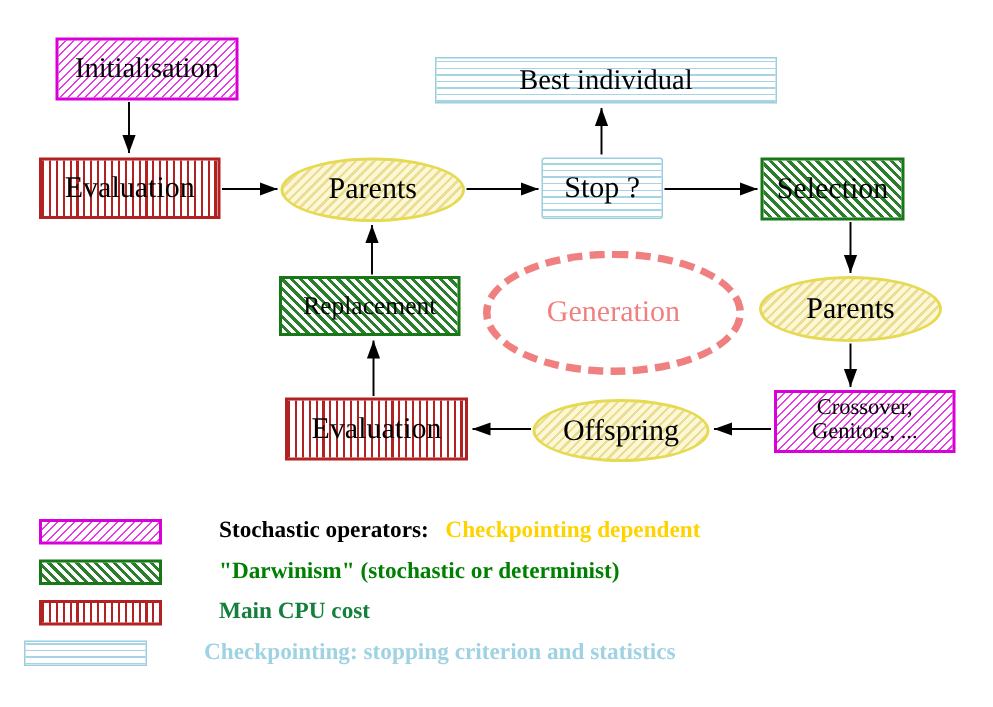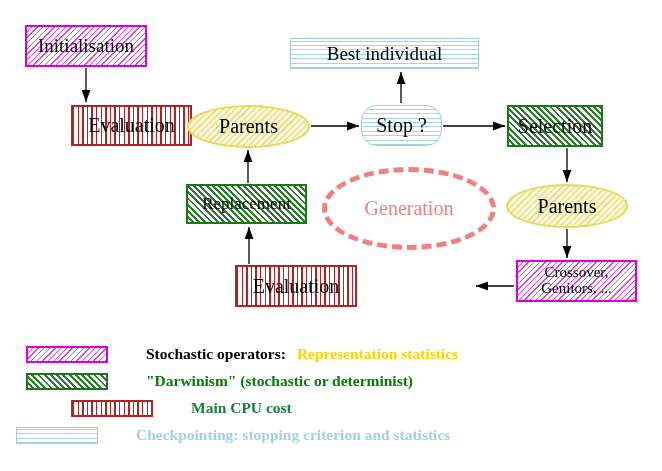"Initialisation" div.node { left: 25px -> 37px }
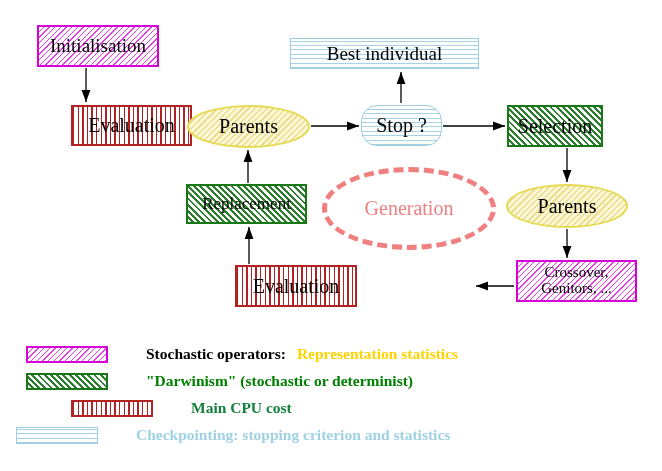"Best individual" div.node { width: 189px -> 228px }
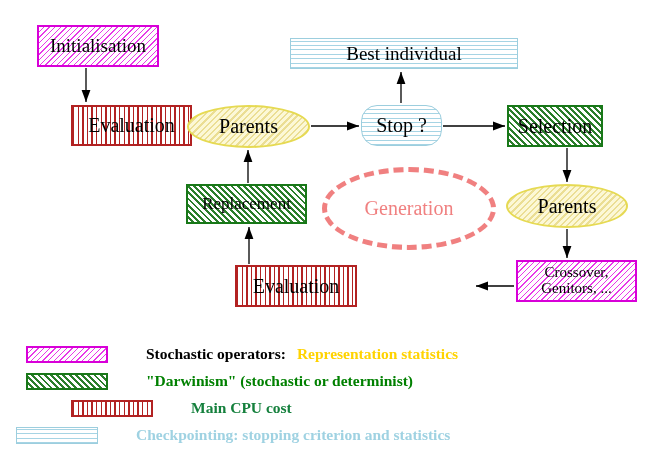"Evaluation" .stripe-red { margin-left: 45px -> none }
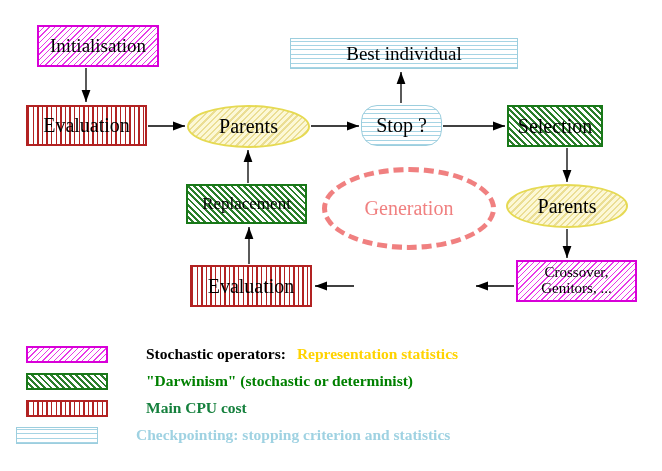"Stop ?" div.node { border-radius: 16px -> 2px }
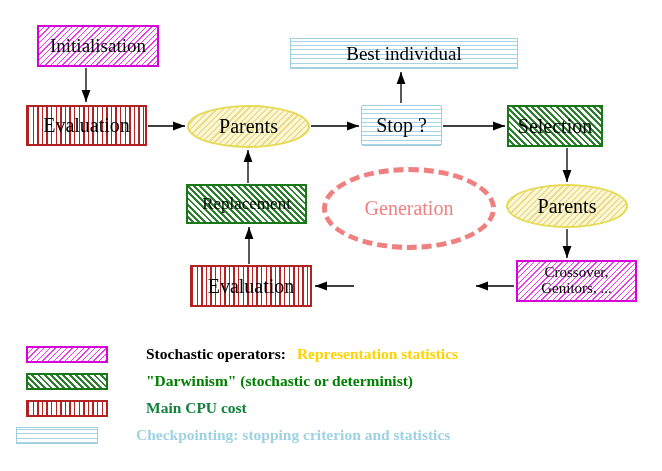"Offspring" div.node { html: none -> <div> <span>Offspring</span> </div> }
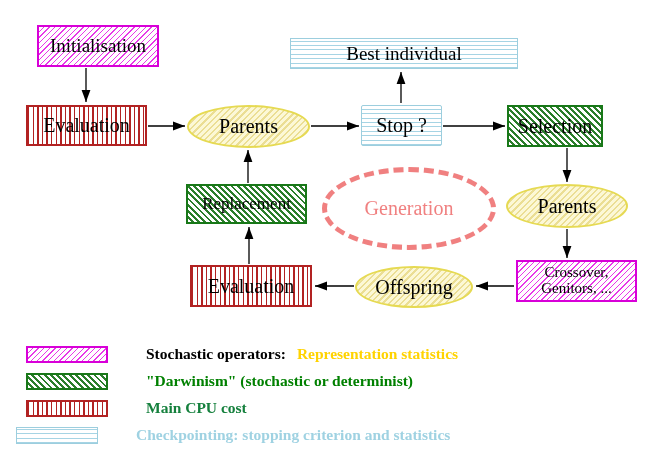"Representation statistics" span.lt-gold { text: Representation statistics -> Checkpointing dependent }
